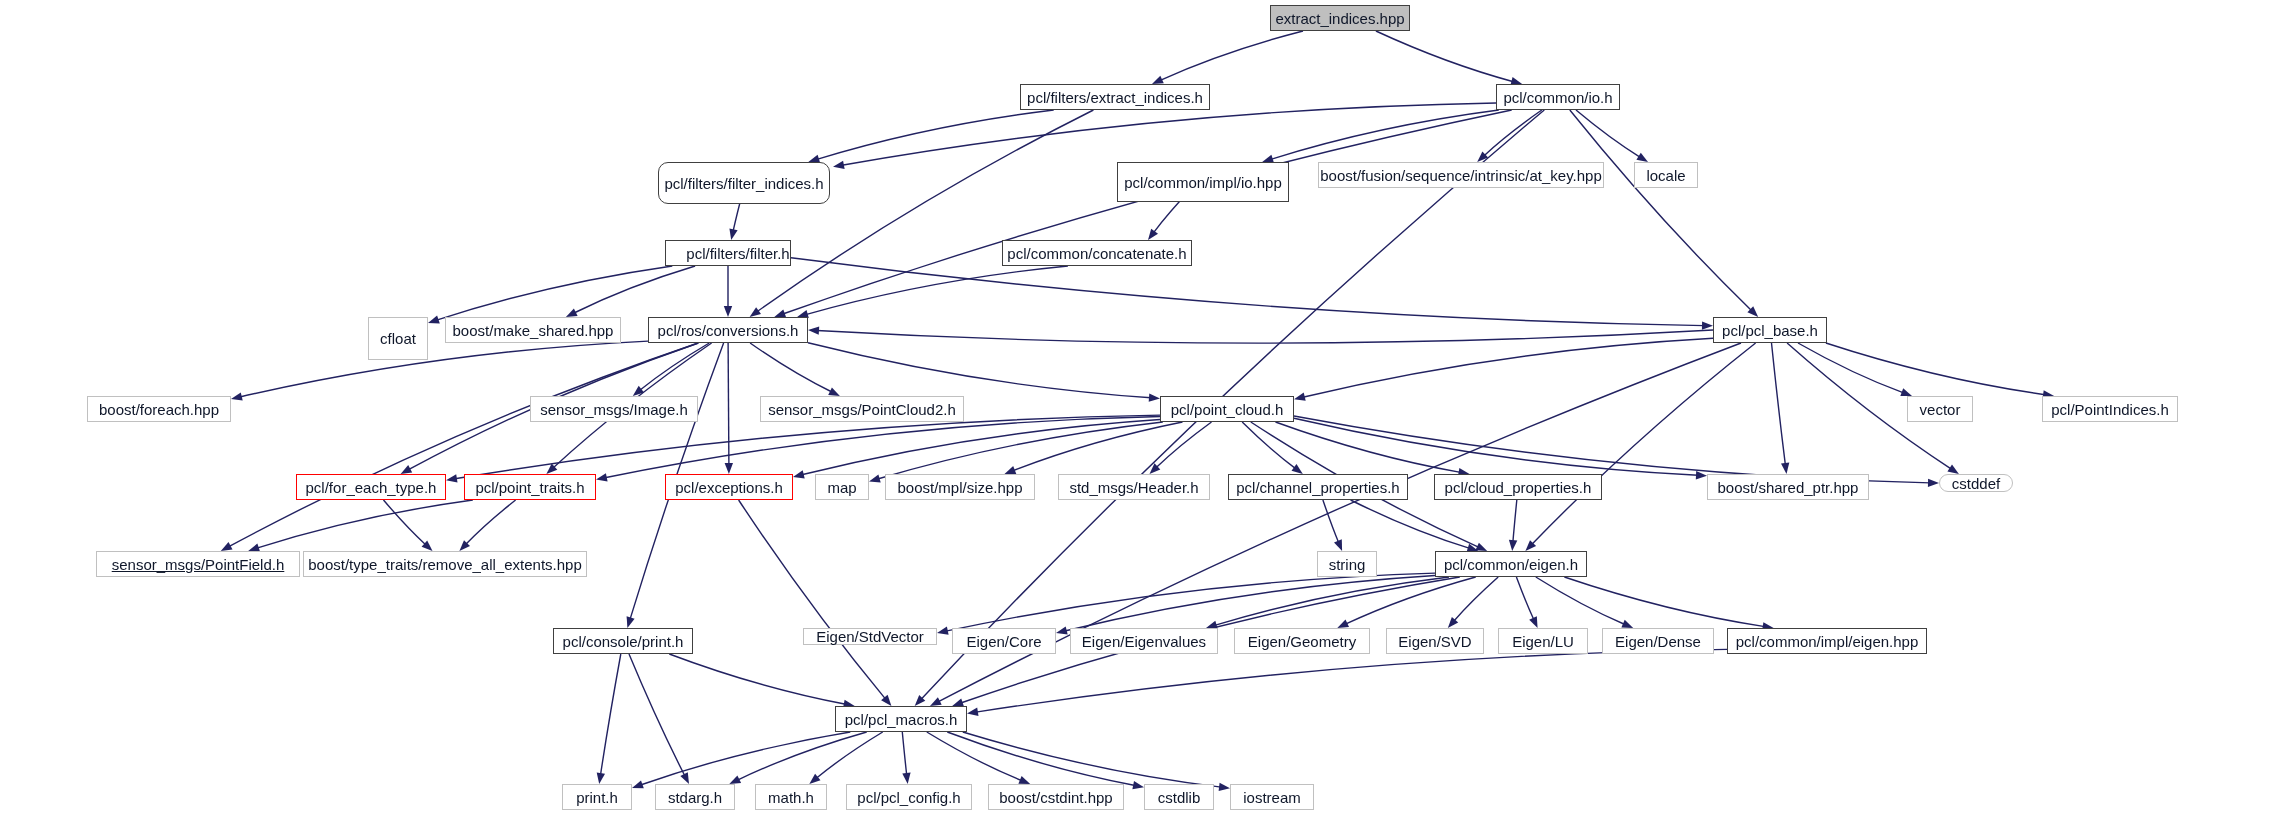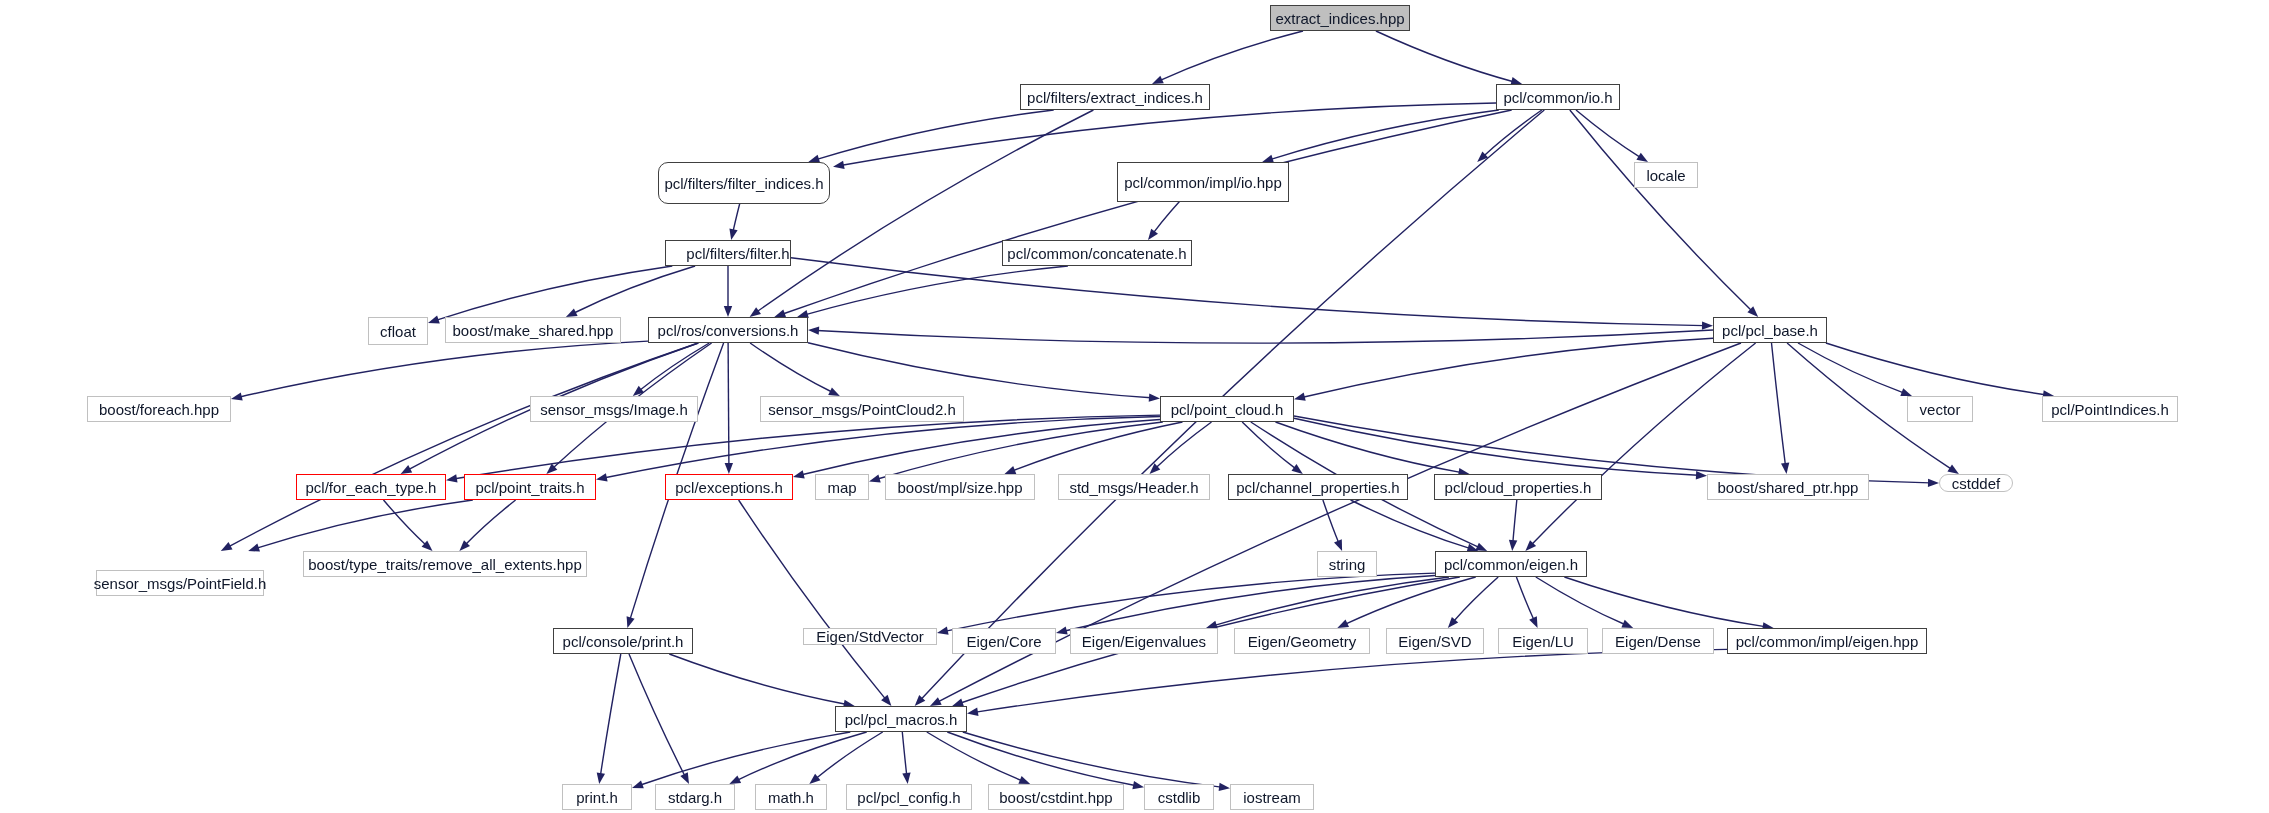"boost/fusion/sequence/intrinsic/at_key.h" div.node-box { html: none -> <div>boost/fusion/sequence/intrinsic/at_key.hpp</div> }
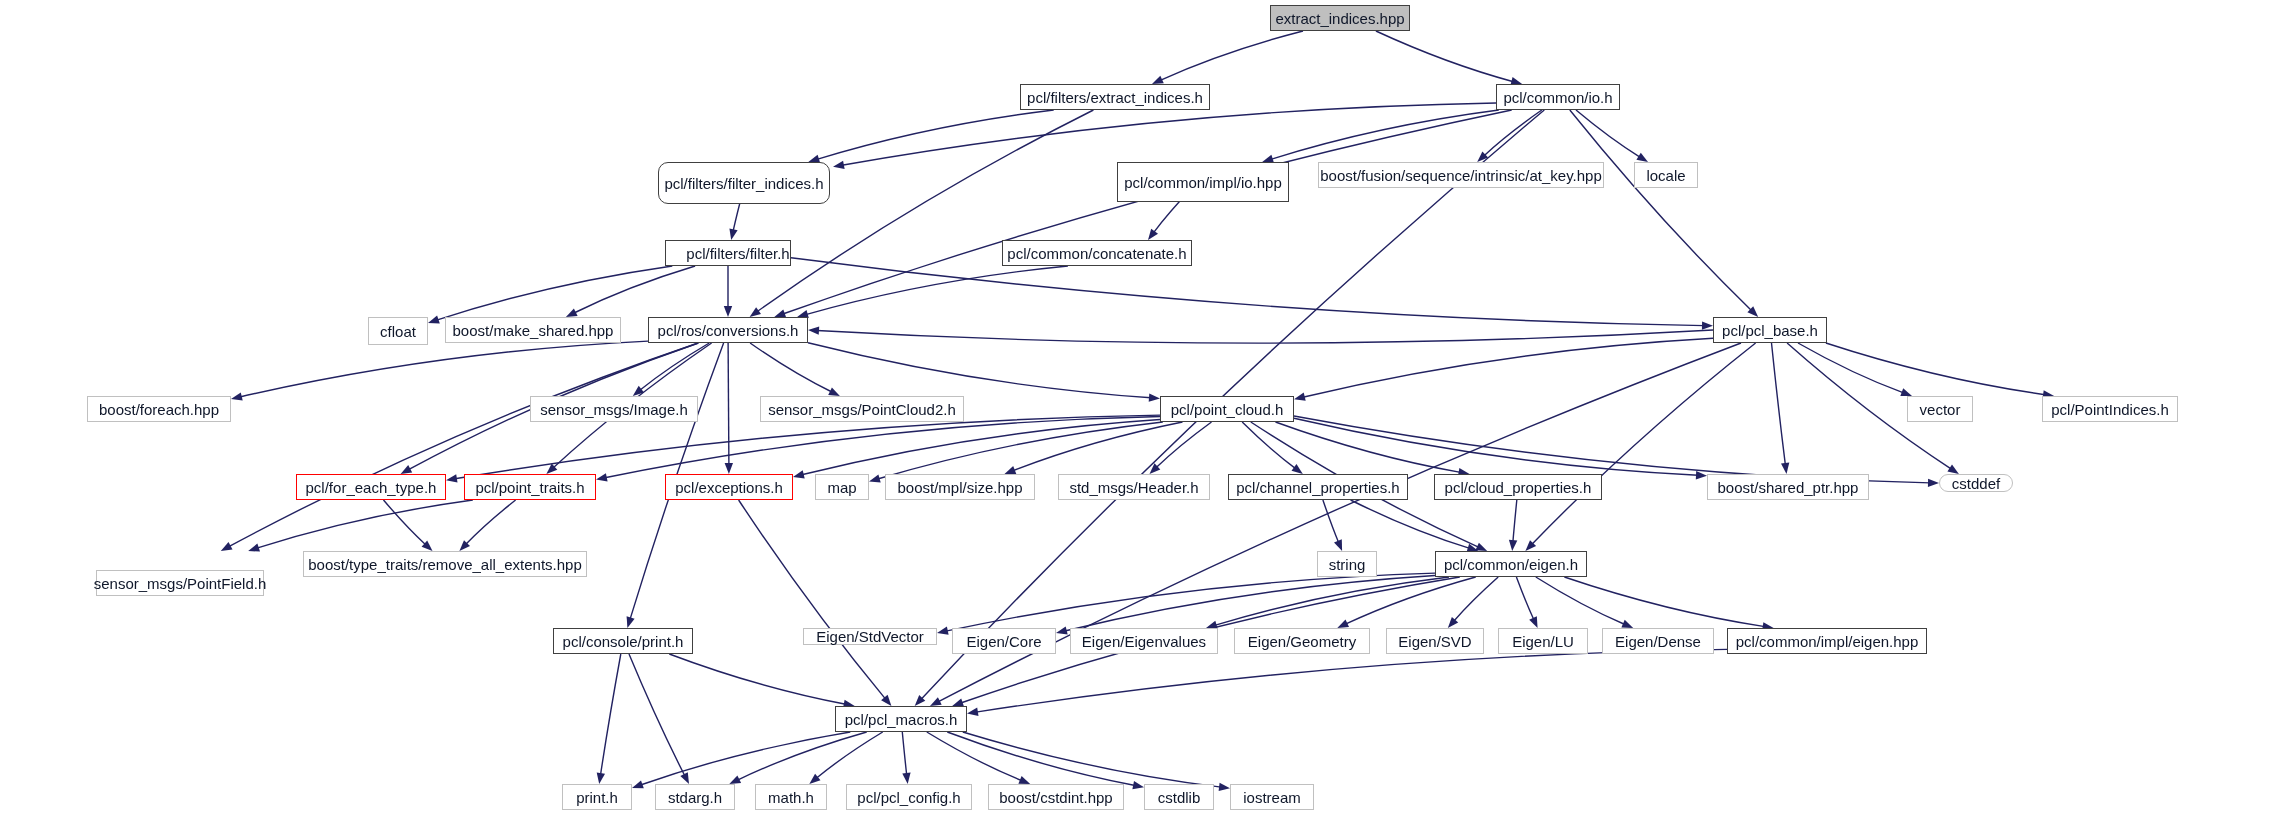"cfloat" div.node-box { height: 28px -> 43px }
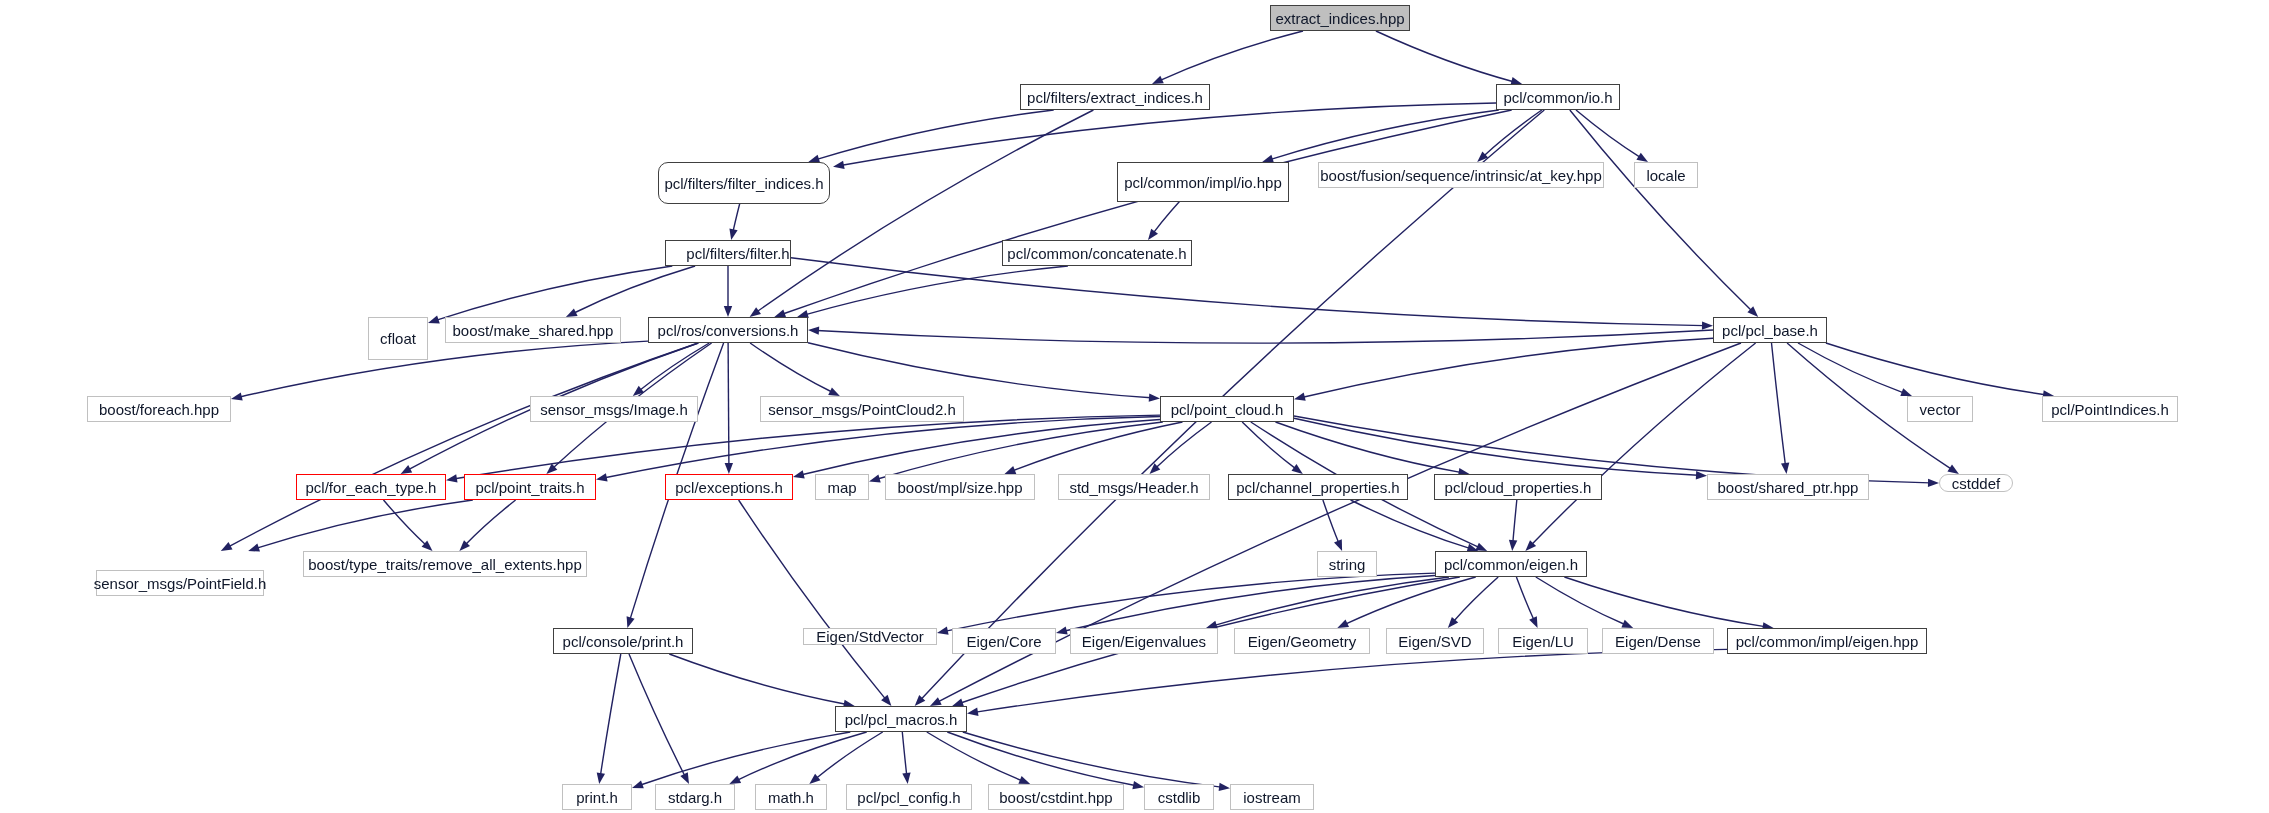"sensor_msgs/PointField.h" div.node-box { text-decoration: none -> underline; top: 570px -> 551px; width: 168px -> 204px }
